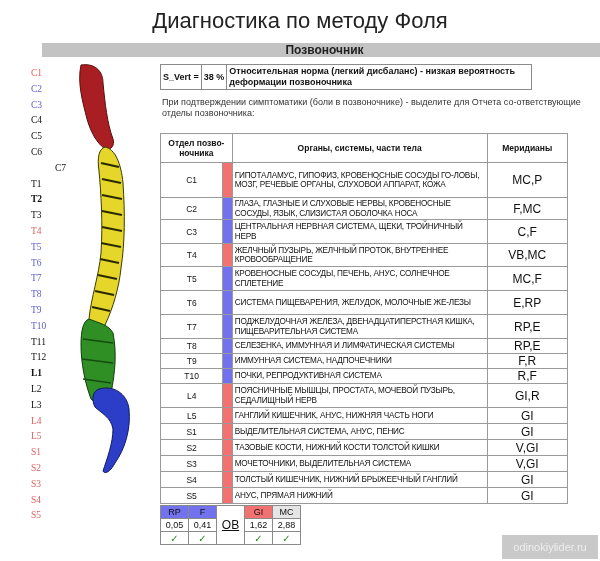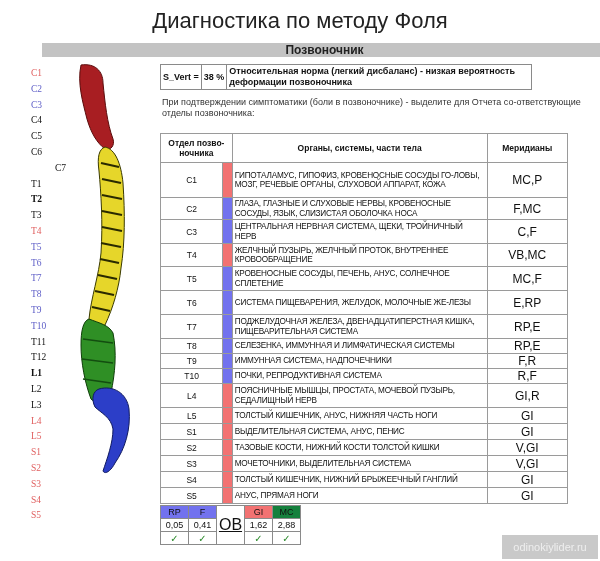"ТОЛСТЫЙ КИШЕЧНИК, АНУС, НИЖНЯЯ ЧАСТЬ" td.org { text: ТОЛСТЫЙ -> ГАНГЛИЙ }
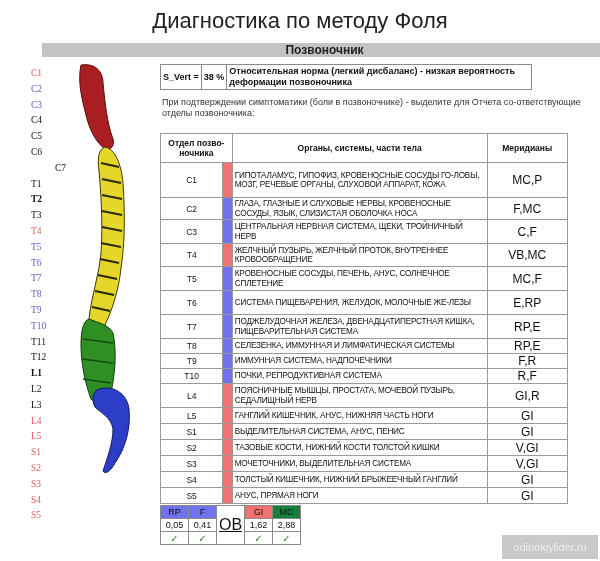"АНУС, ПРЯМАЯ НОГИ" td.org { text: НОГИ -> НИЖНИЙ }
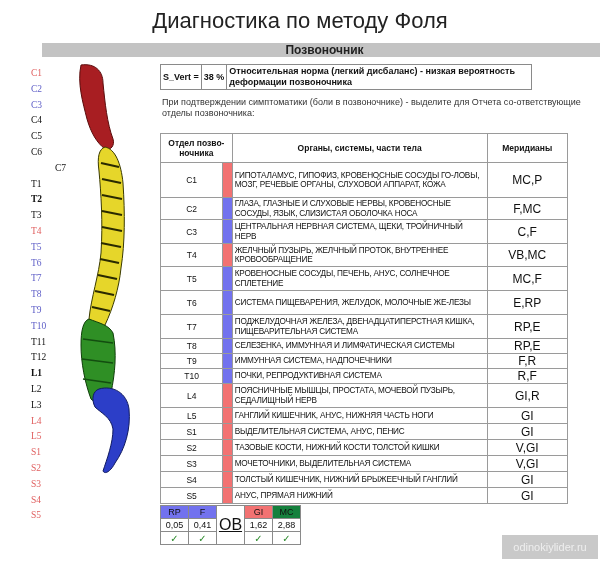"MC" td { background: #15803d -> #e5e5e5 }
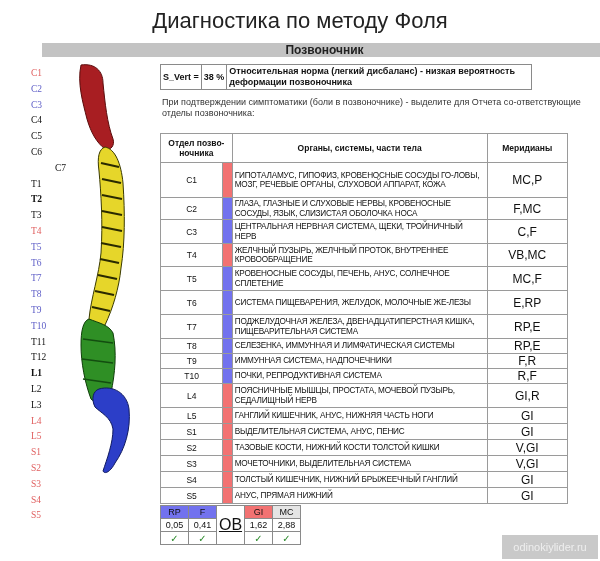"OB" .bottom td.ob { font-size: 16px -> 12px }
